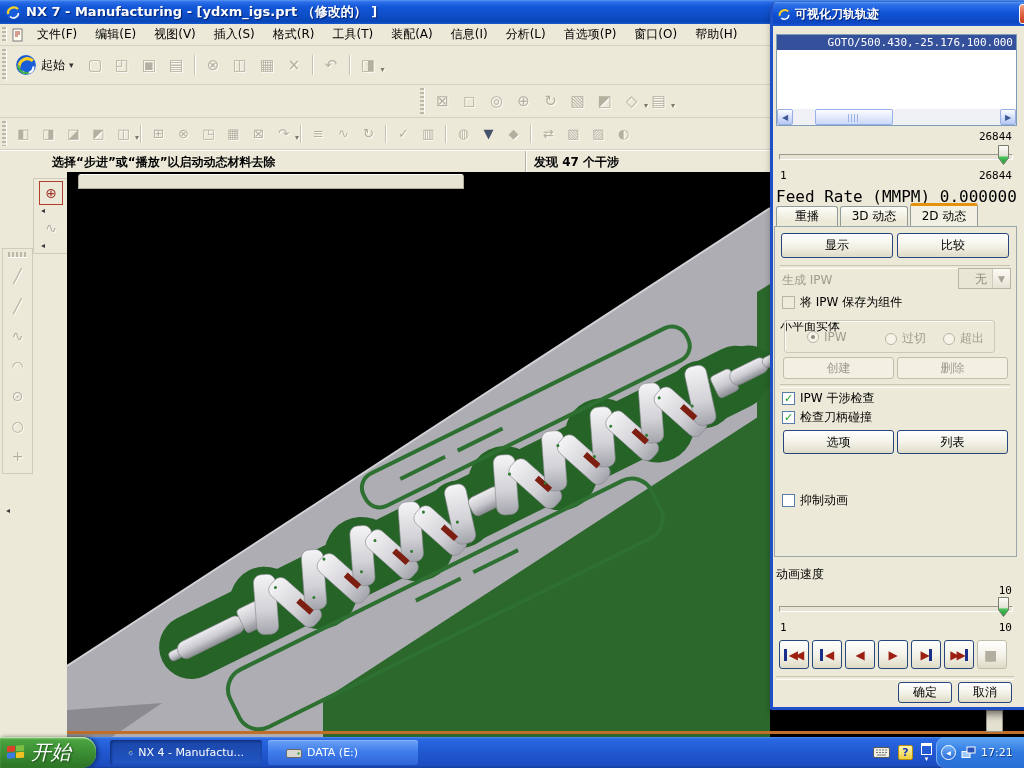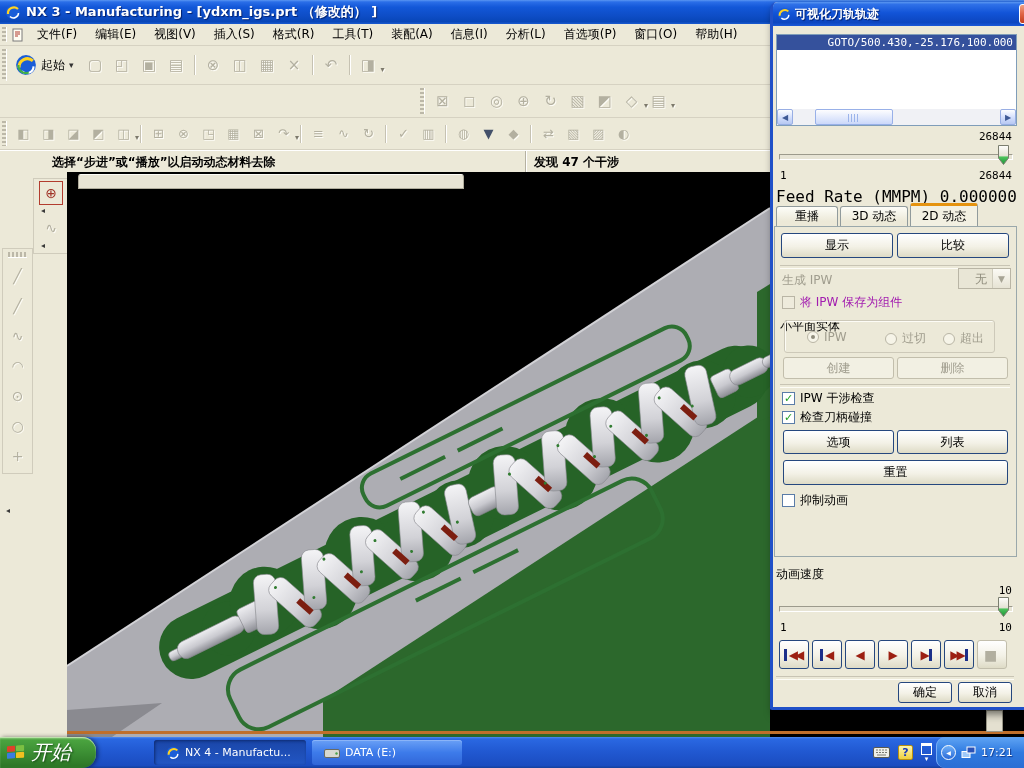"NX 3 - Manufacturing -" span.title-text { text: 3 -> 7 }
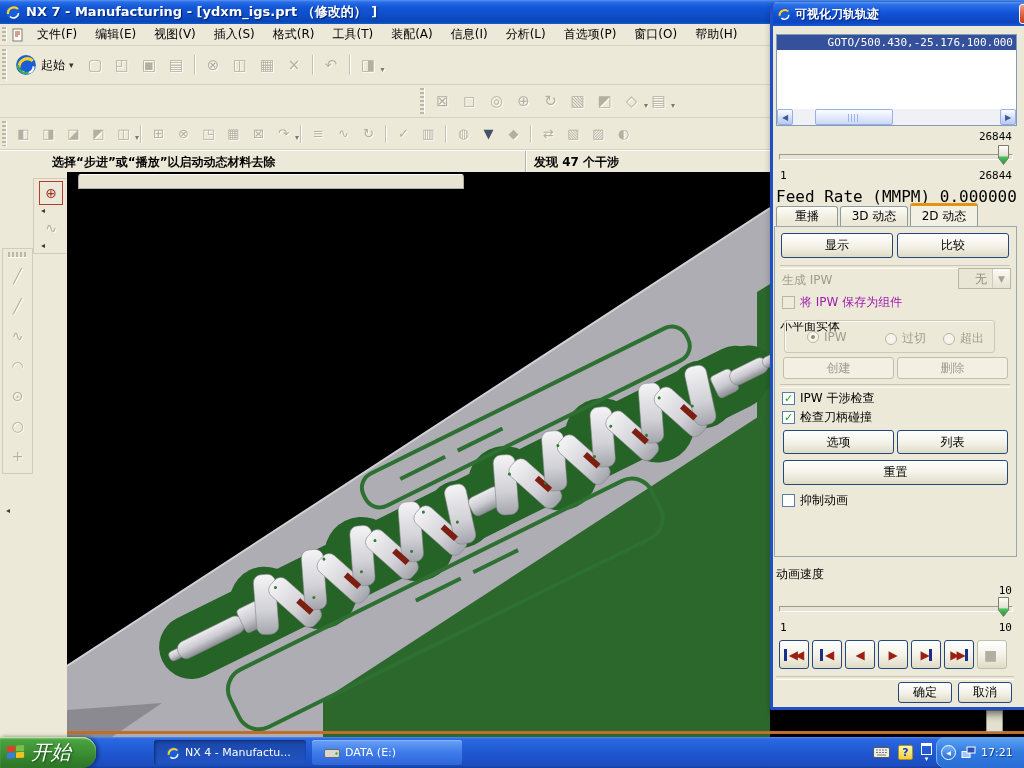"将 IPW 保存为组件" .chk.disabled { color: #a21caf -> #000000 }
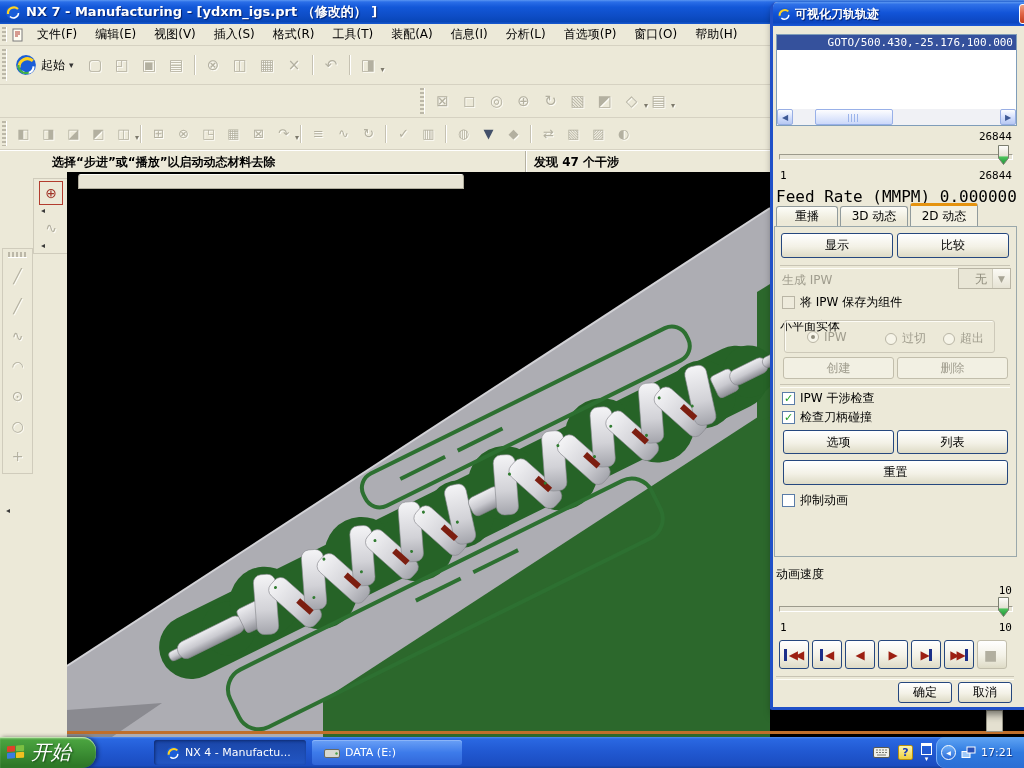"重置" div.abs { html: <div>重置</div> -> none }
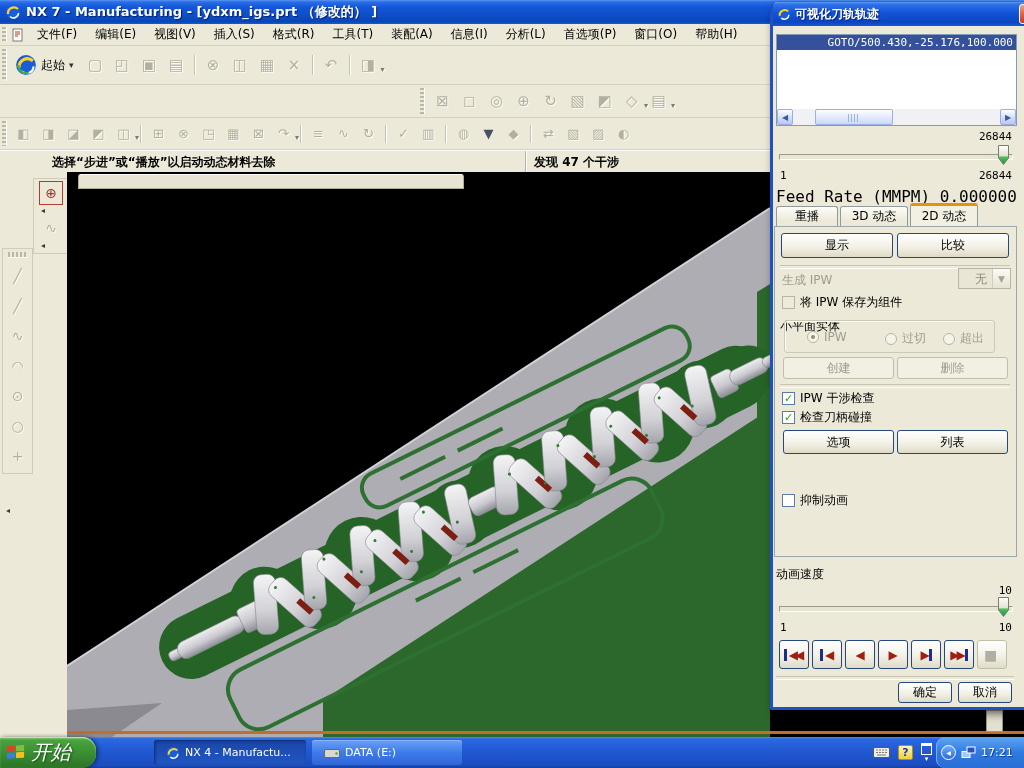"NX 4 - Manufactu..." .task { margin-left: 44px -> none; padding: 0 12px -> 0 18px }
